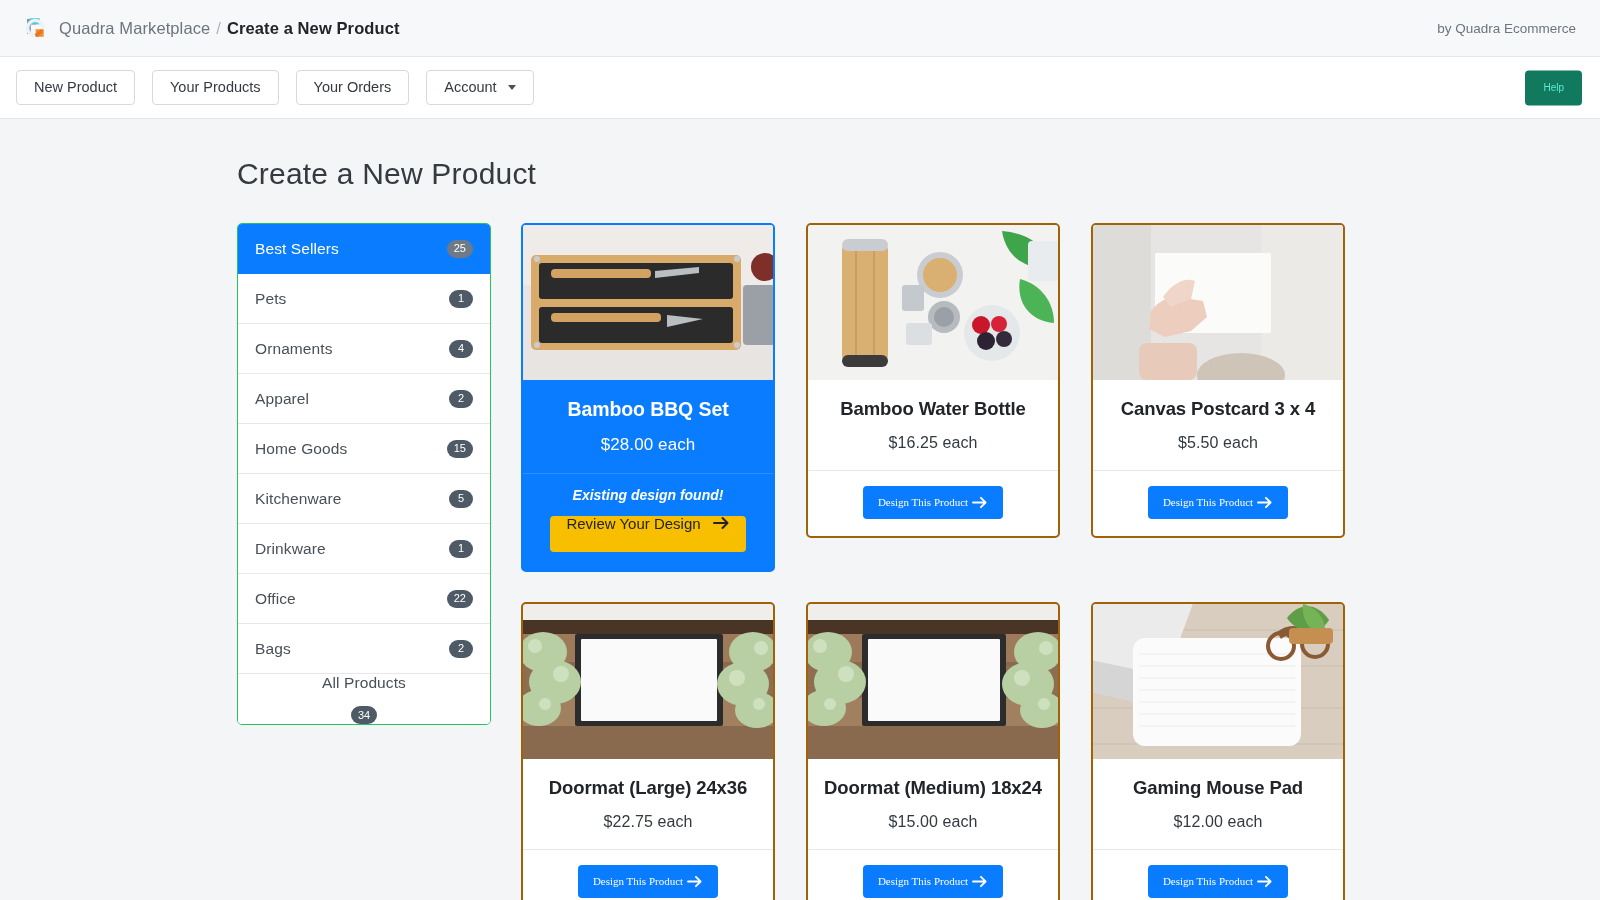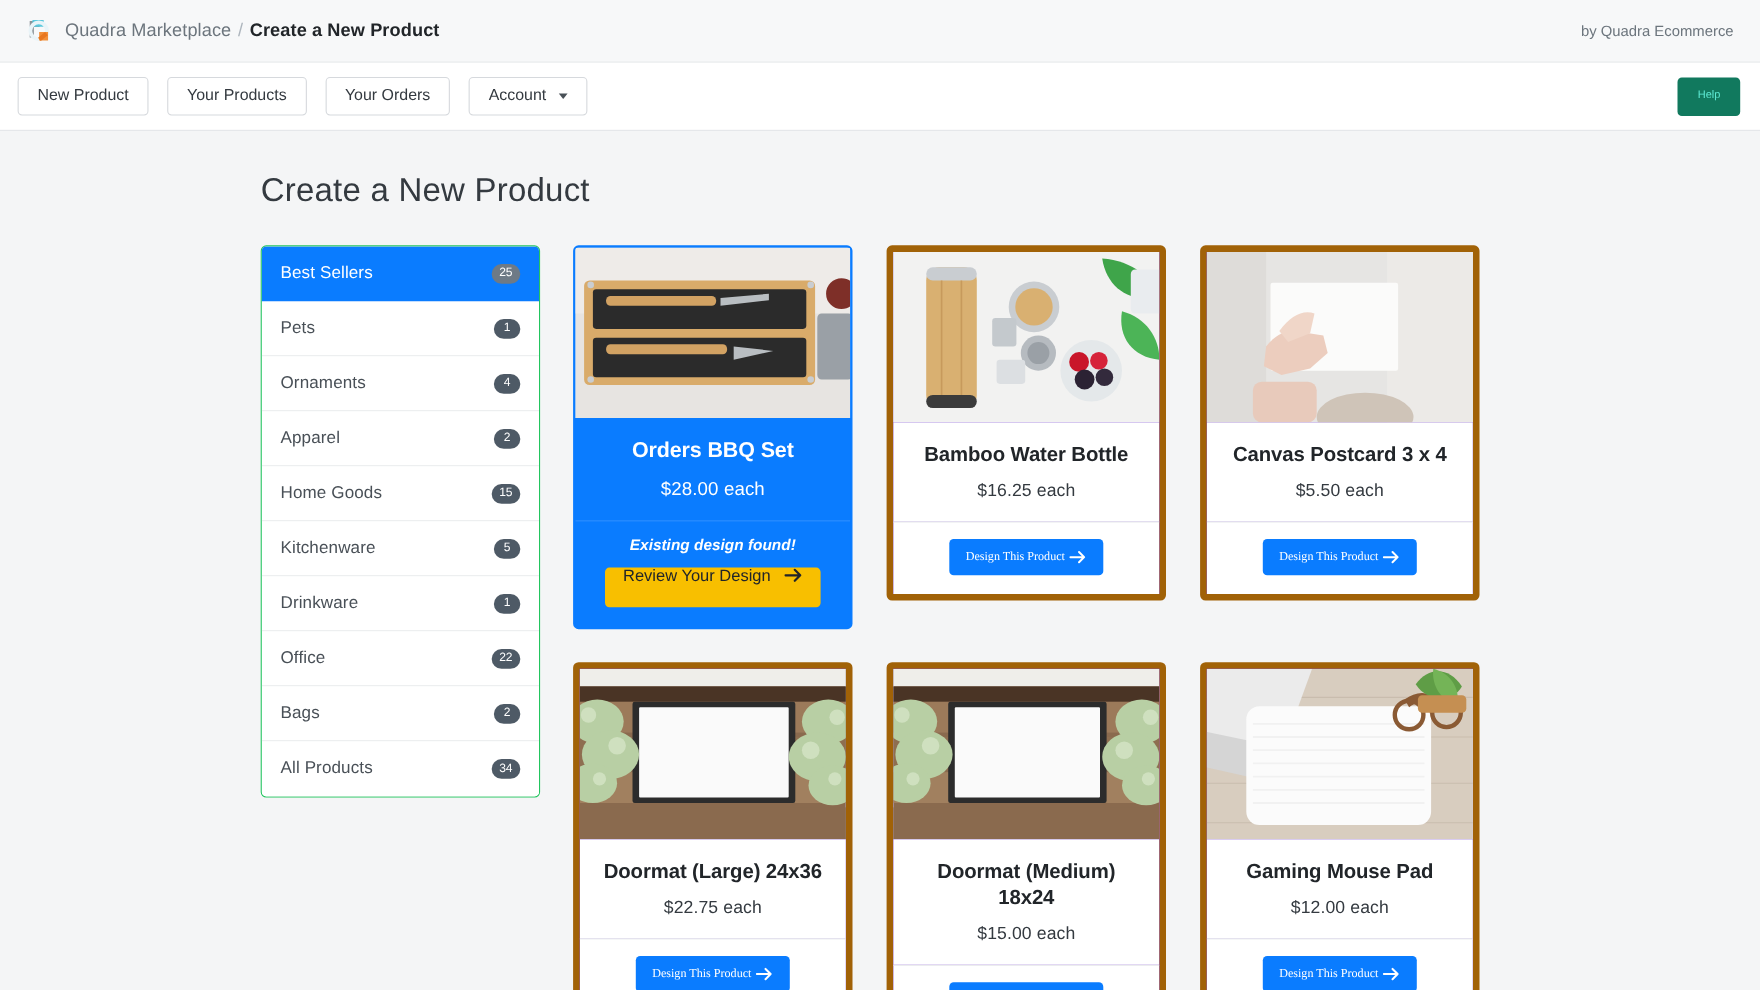"Orders BBQ Set" div.card-title { text: Orders -> Bamboo }
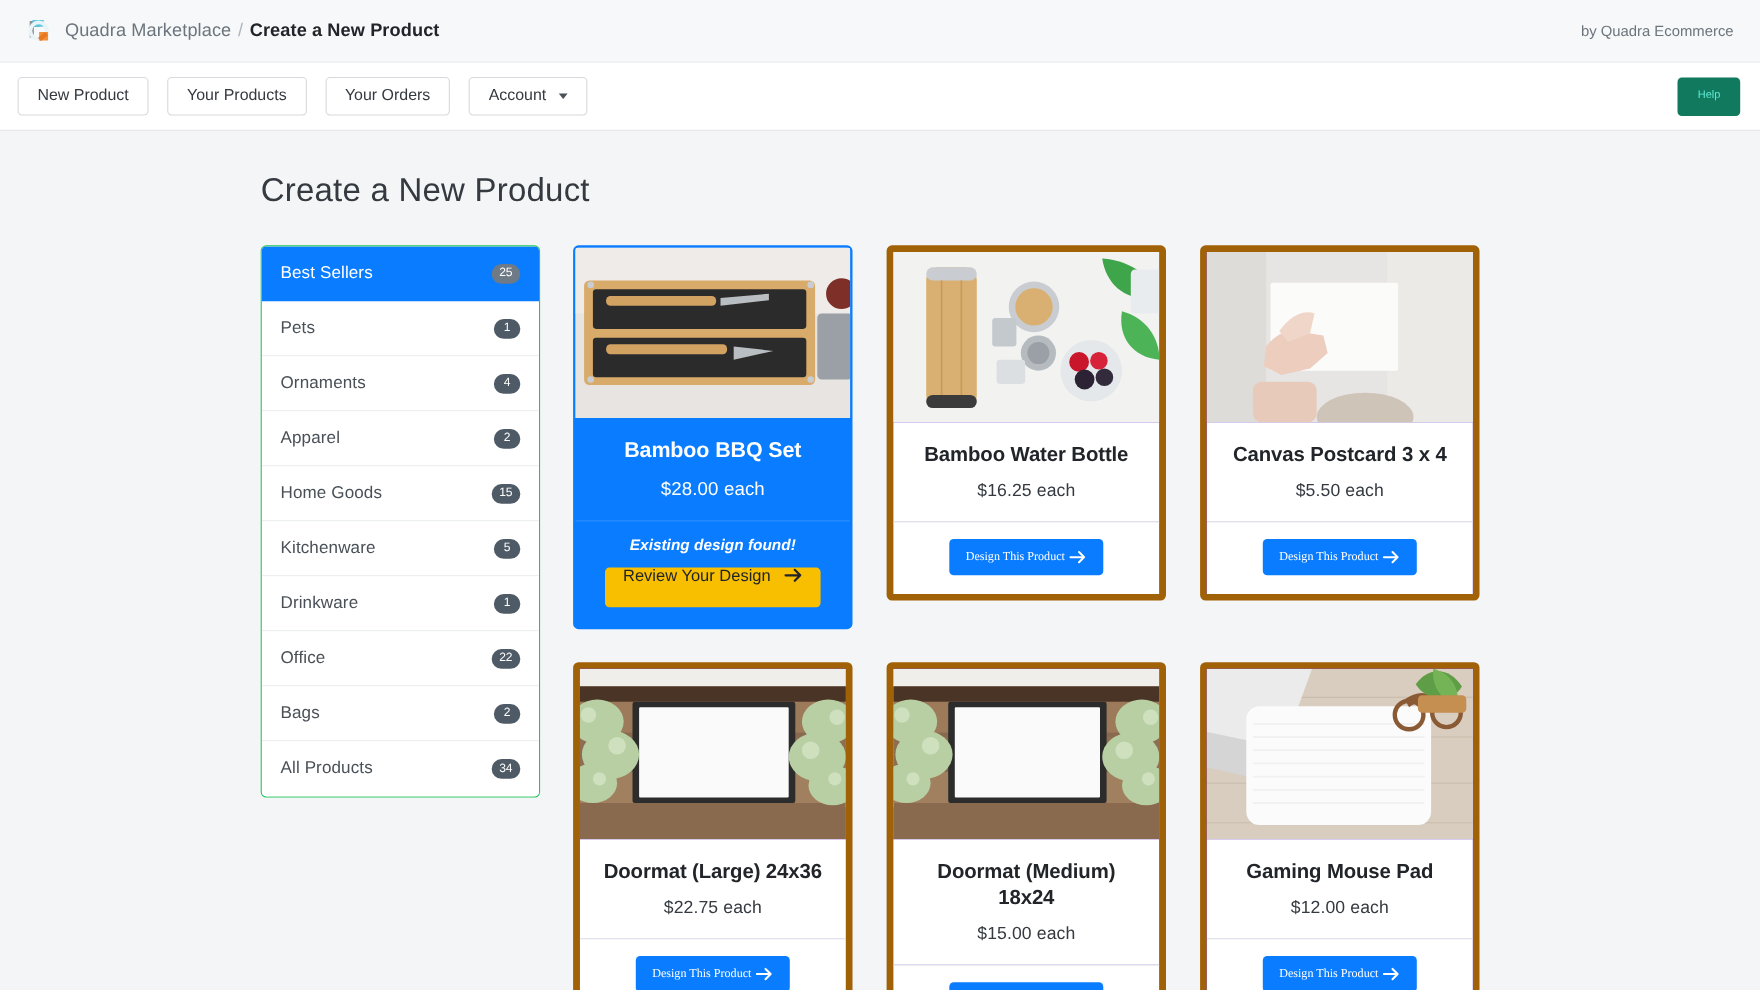"Bamboo Water Bottle" .card { background: #6d28d9 -> #1d4ed8; border: 6px solid #a16207 -> 2px solid #a16207 }
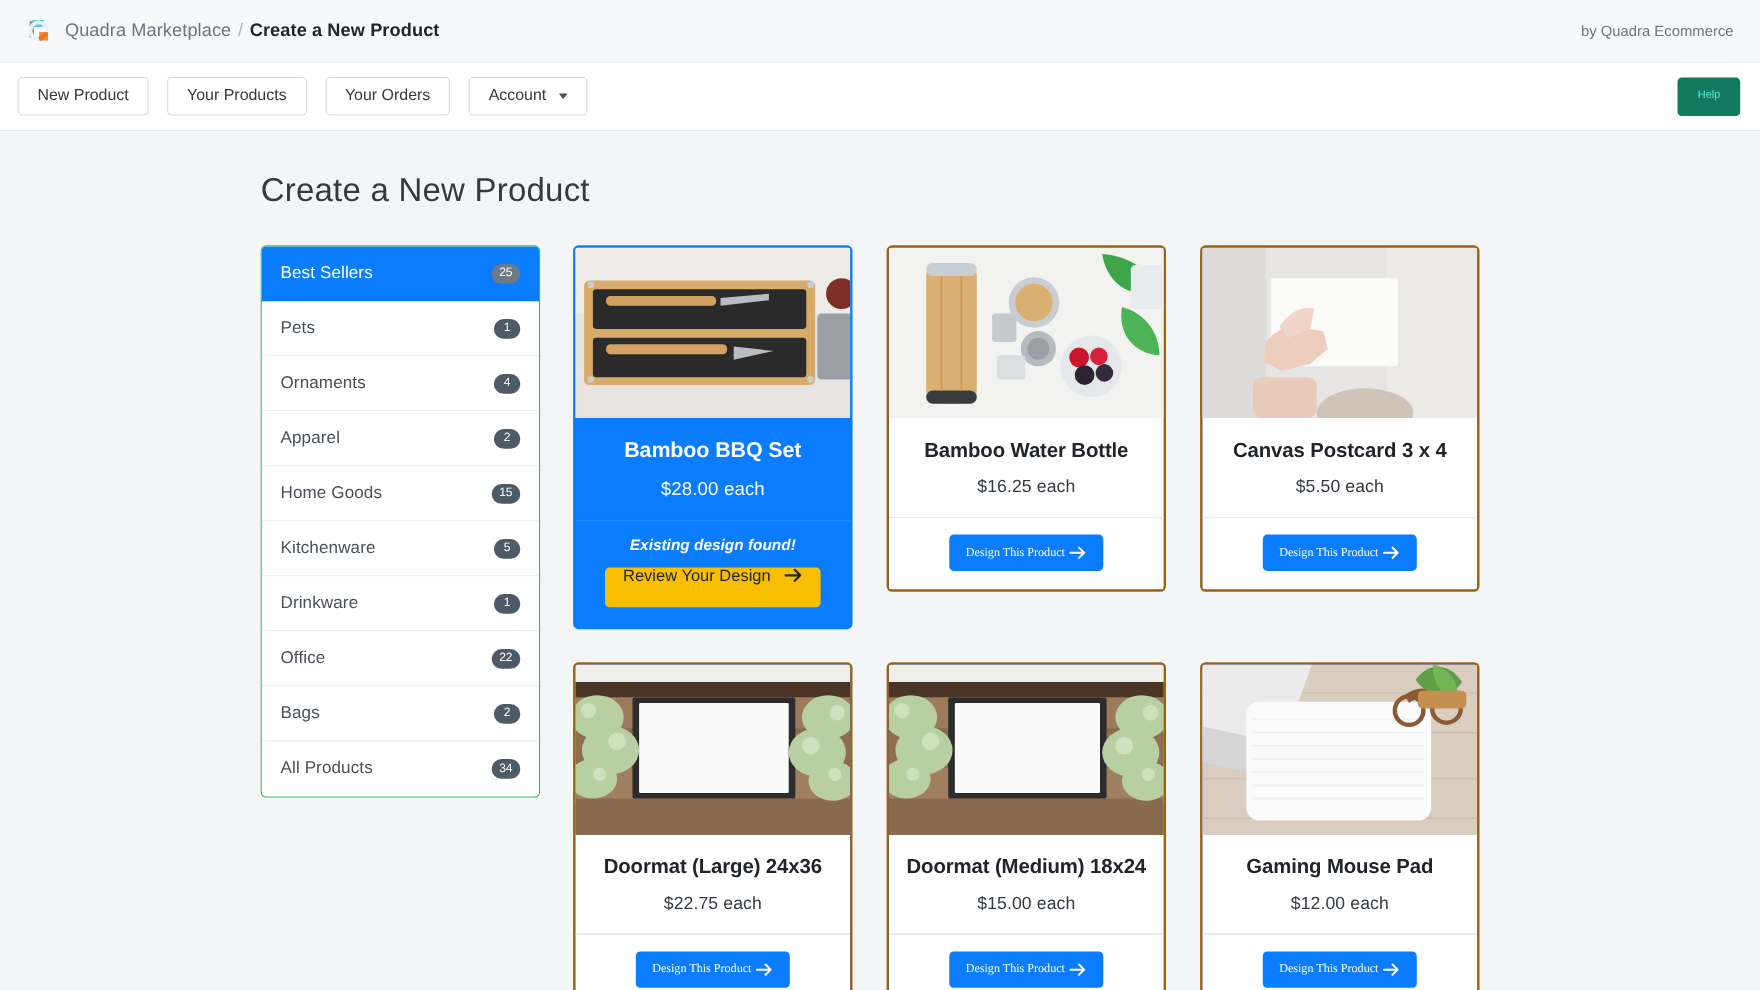"All Products" .cat-item:last-child { flex-direction: none -> column }
